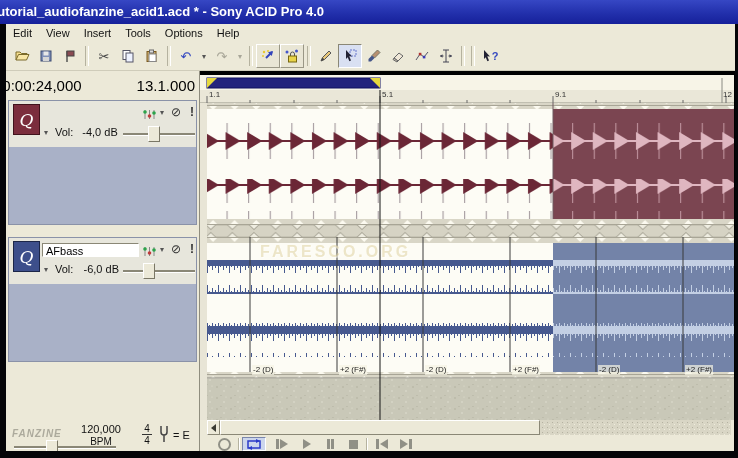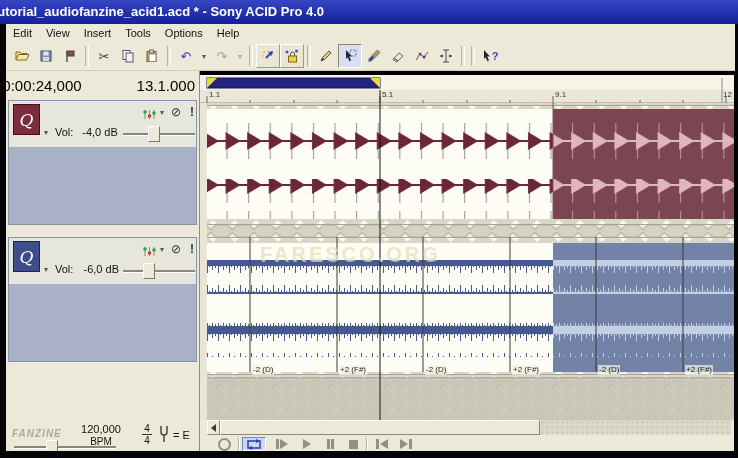"AFbass" div.tname { html: none -> <div>AFbass</div> }
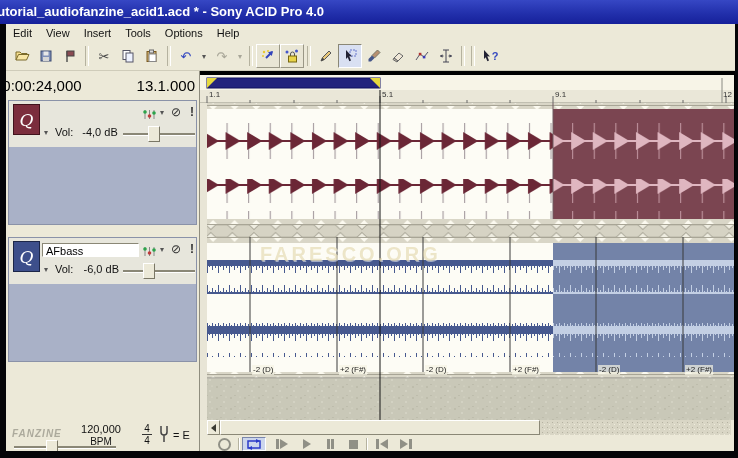"FARESCO.ORG" .wm1 { font-size: 20px -> 16px }
